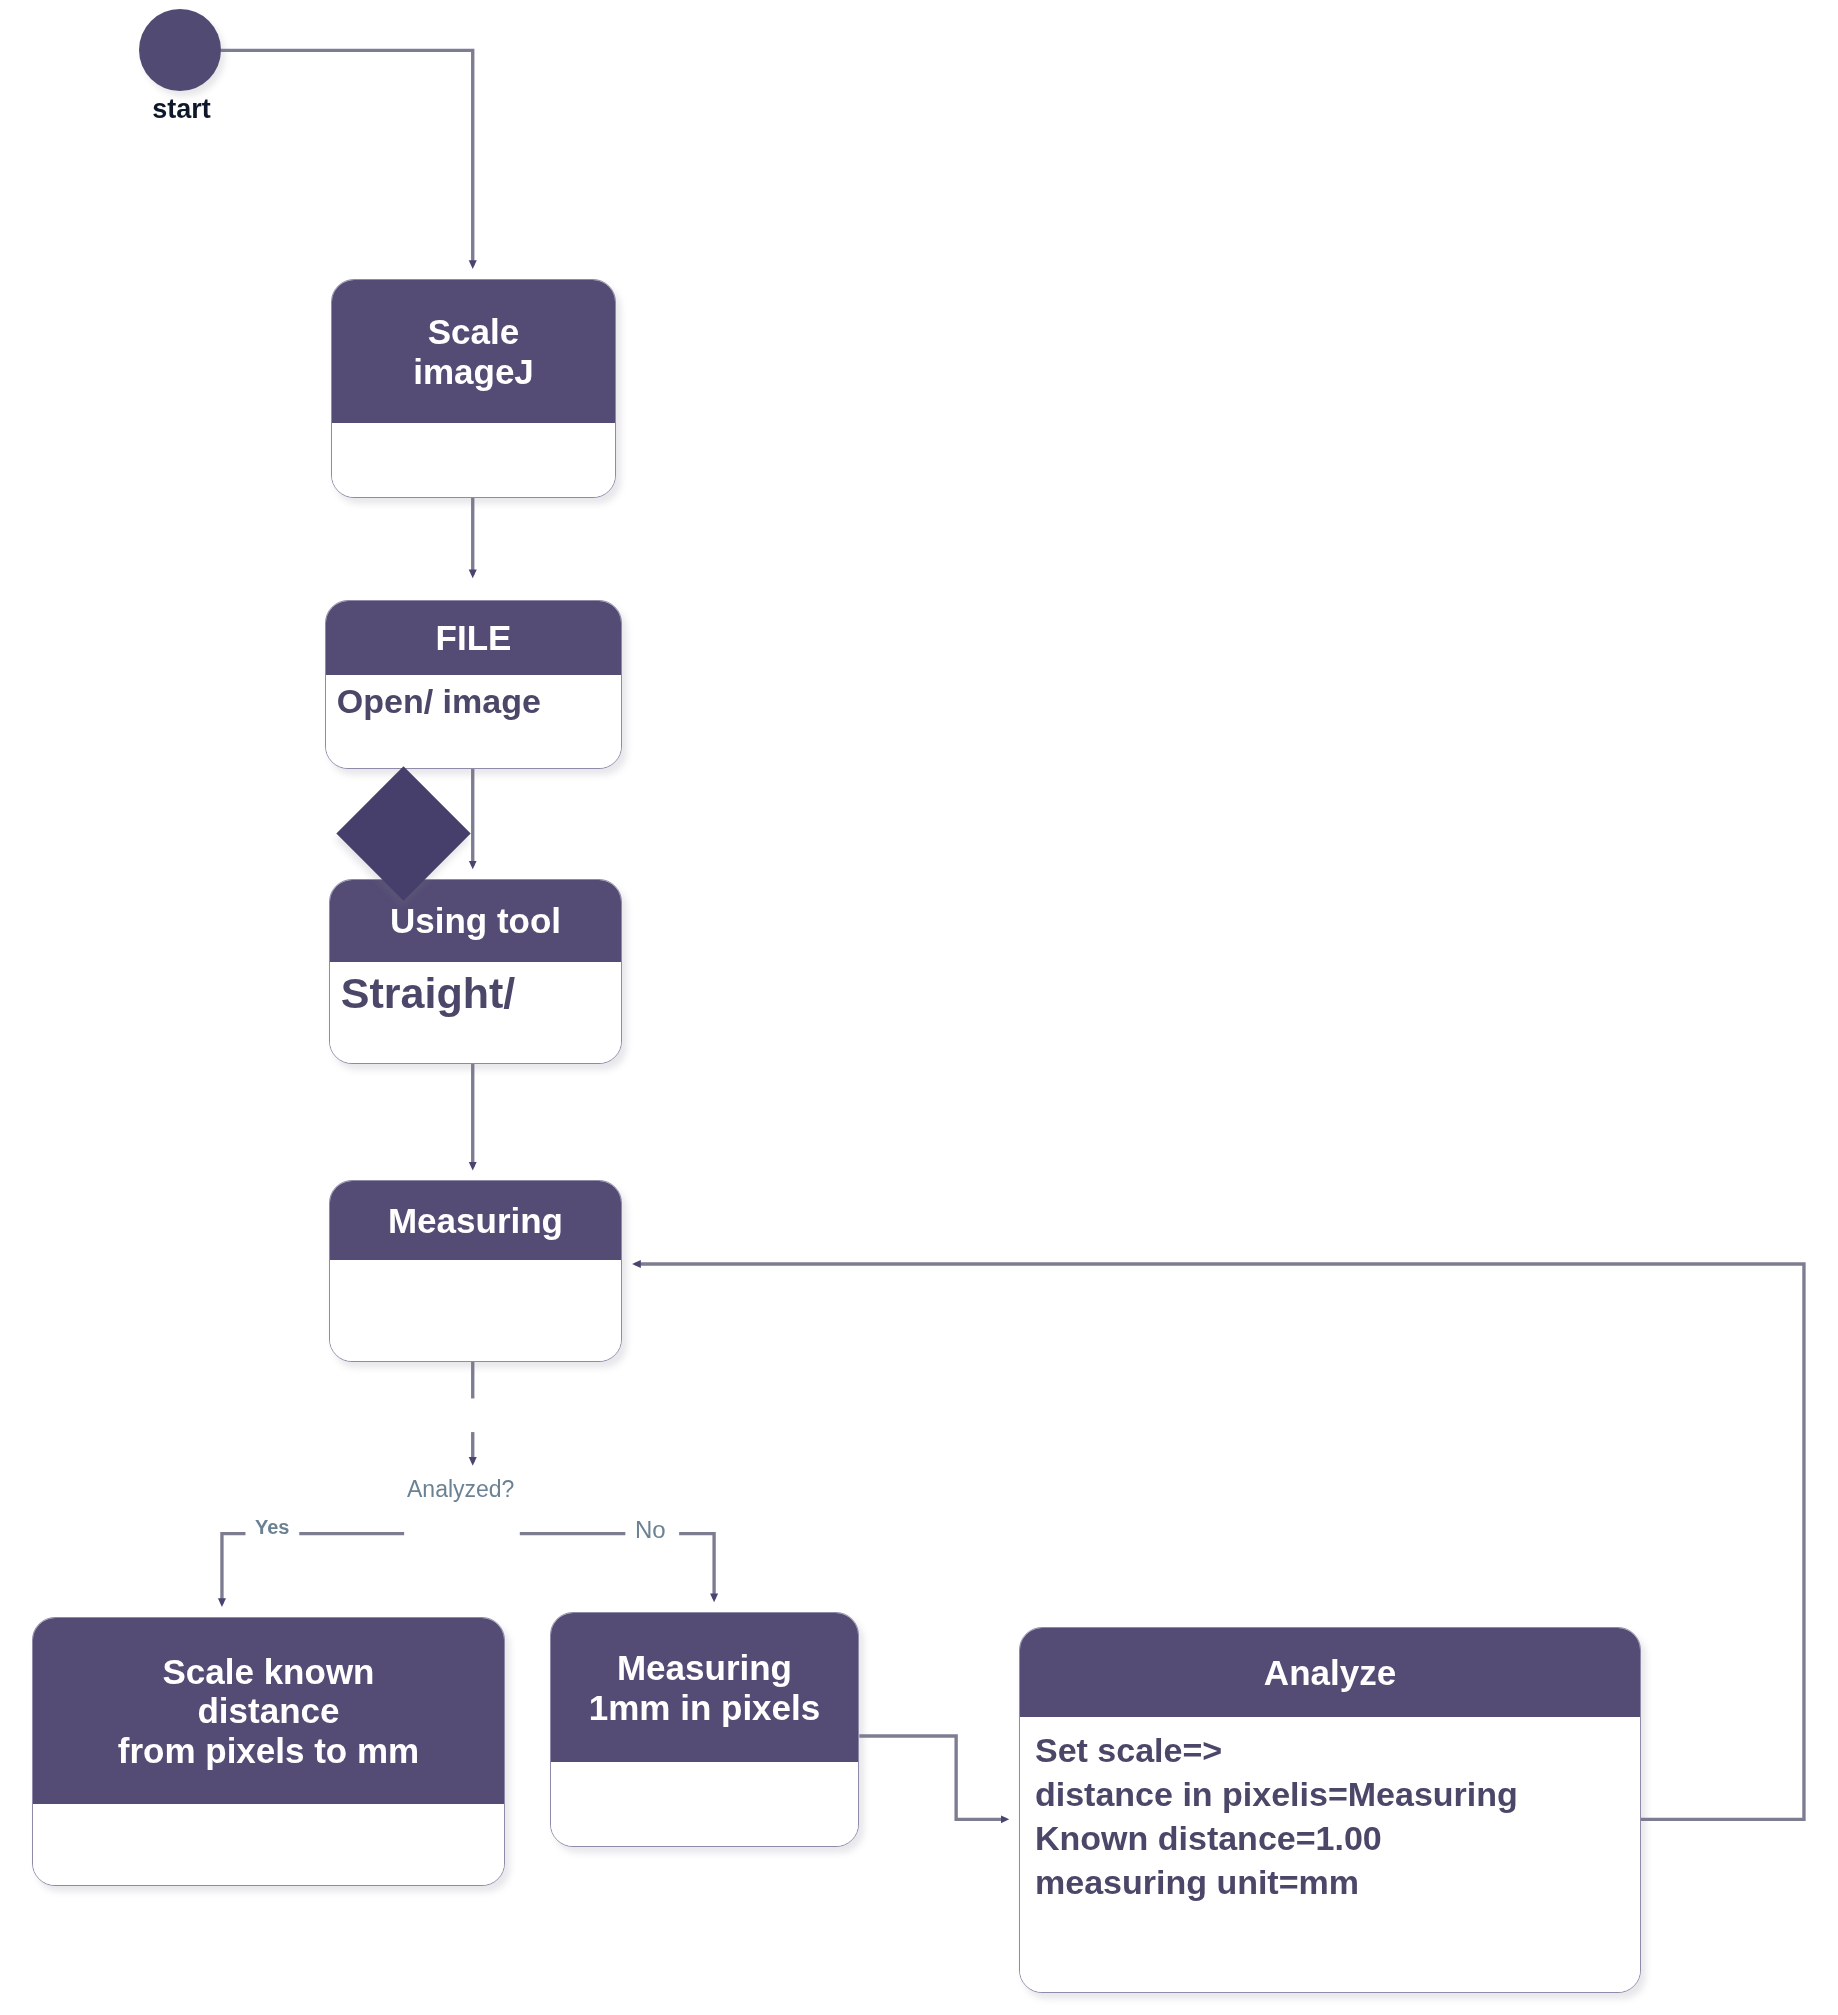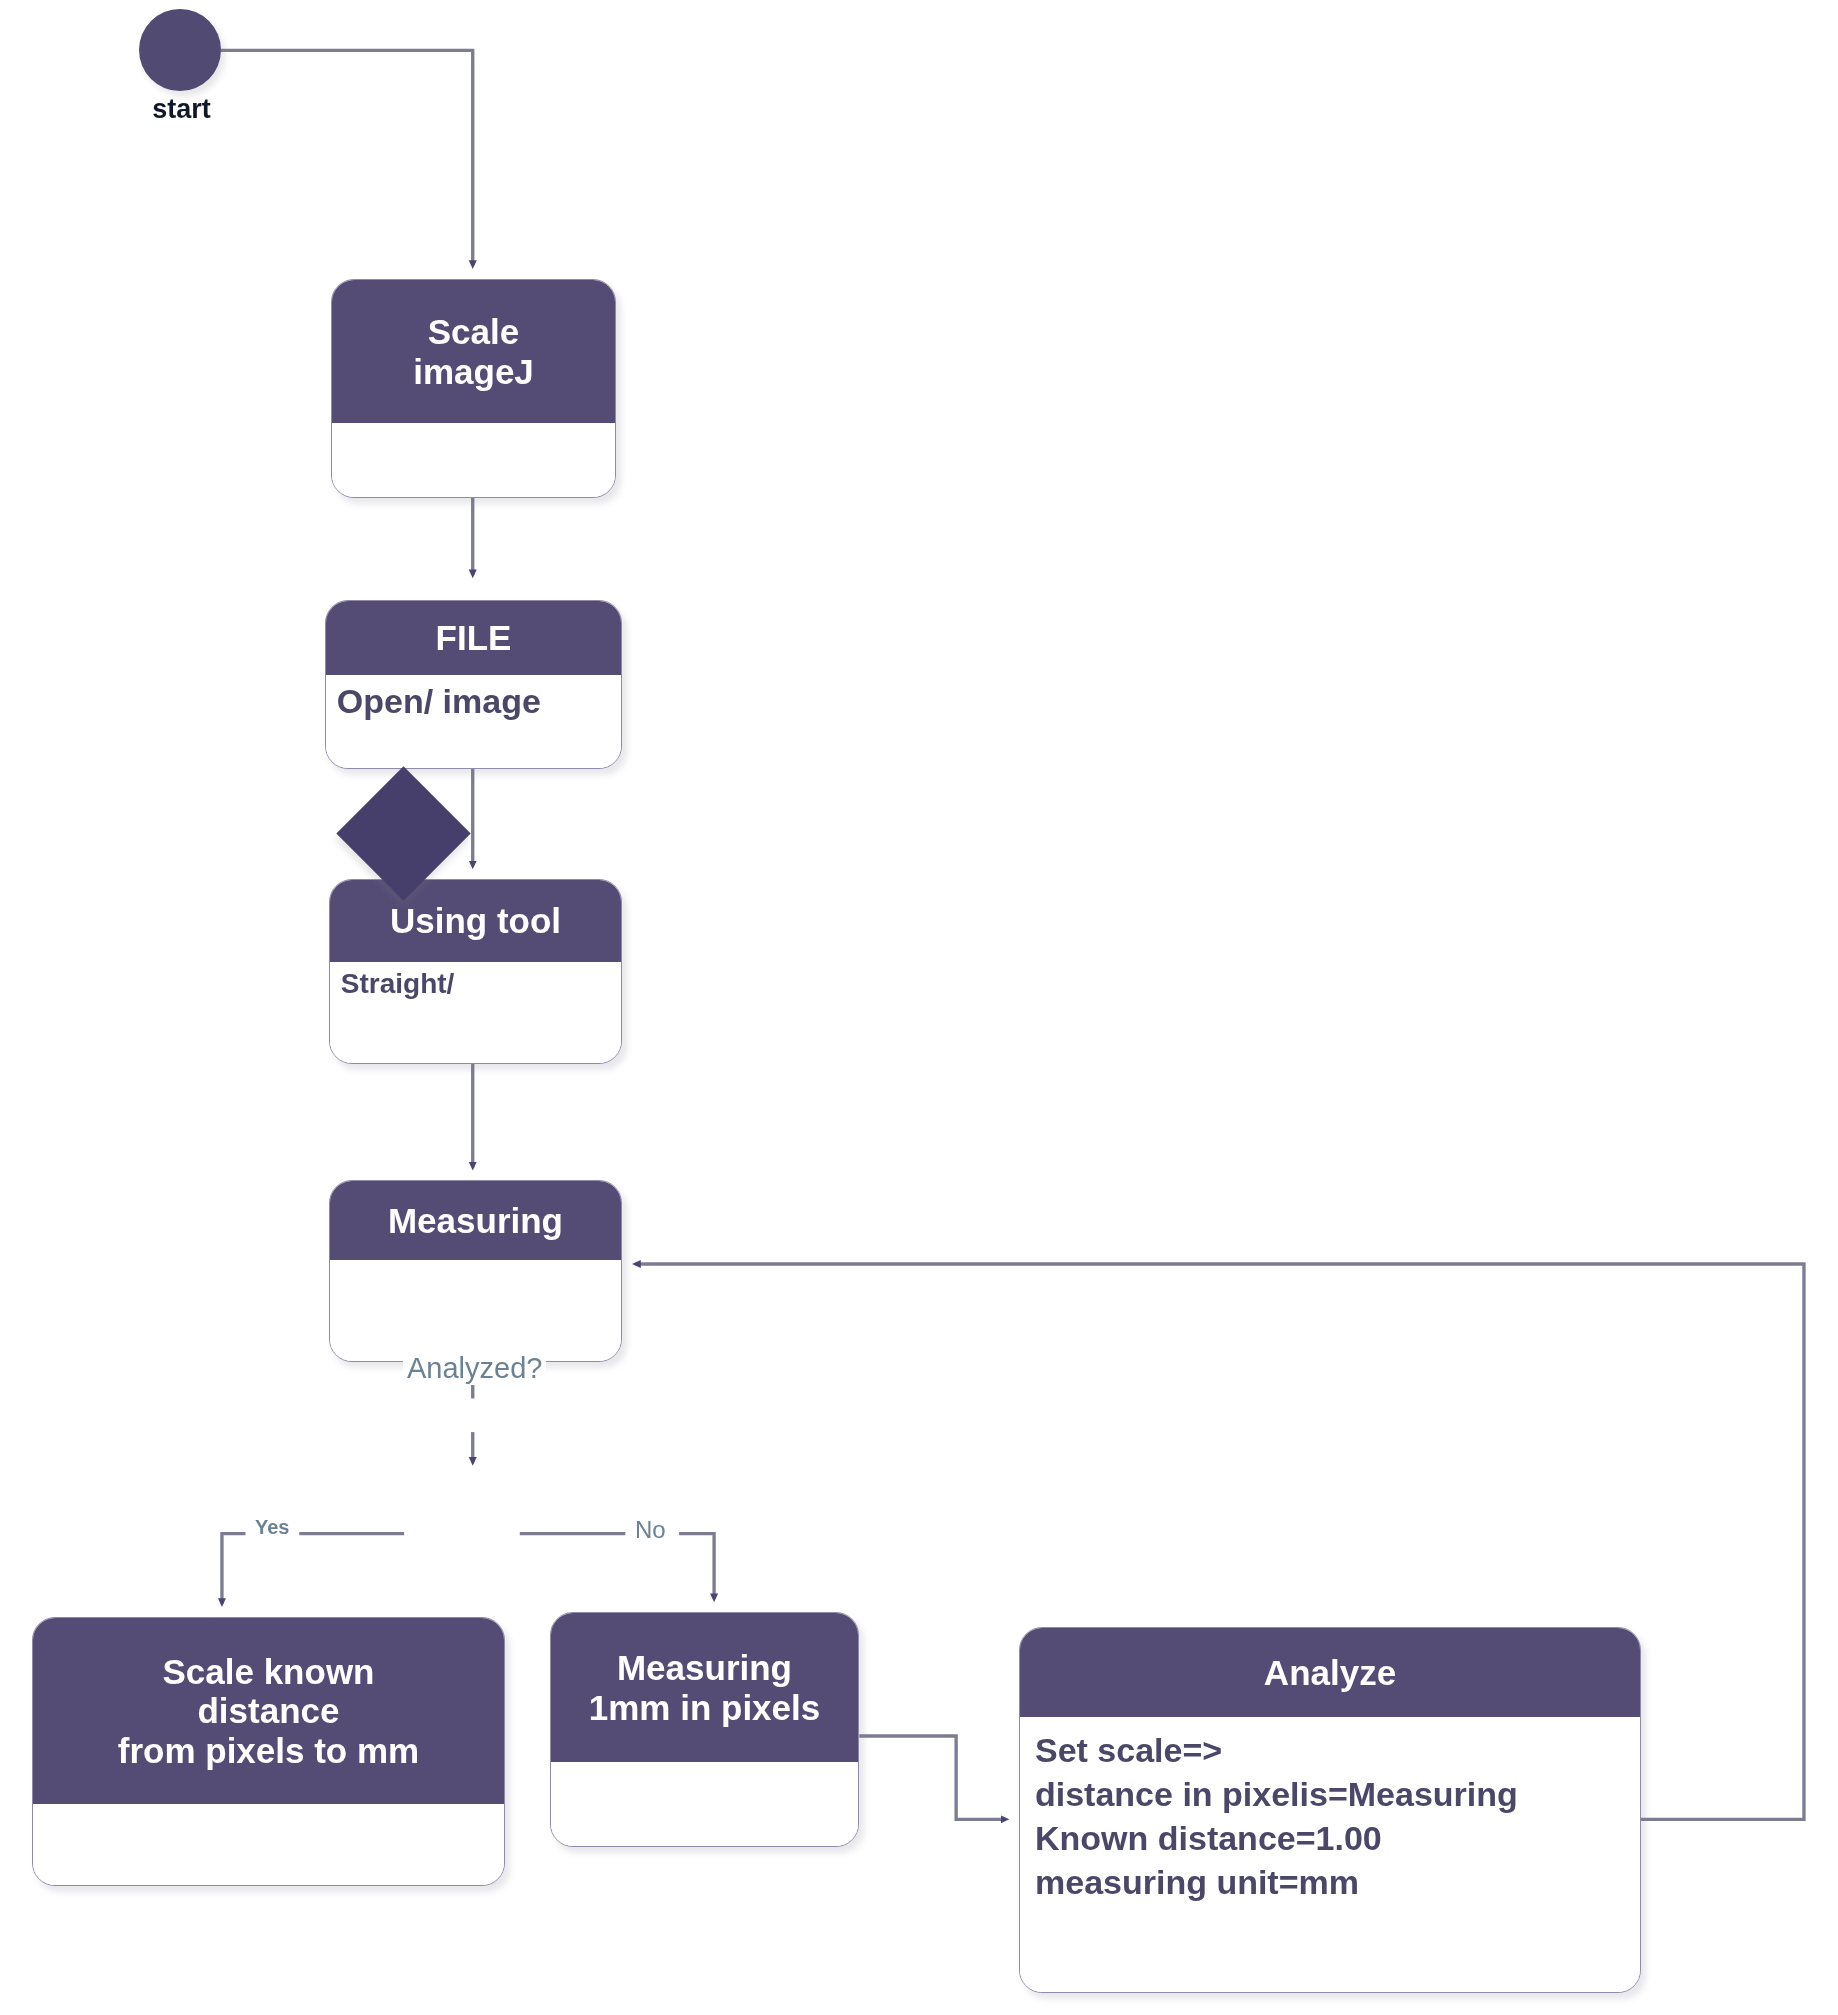"Straight/" #node-usingtool .body .line { font-size: 28px -> 43px }
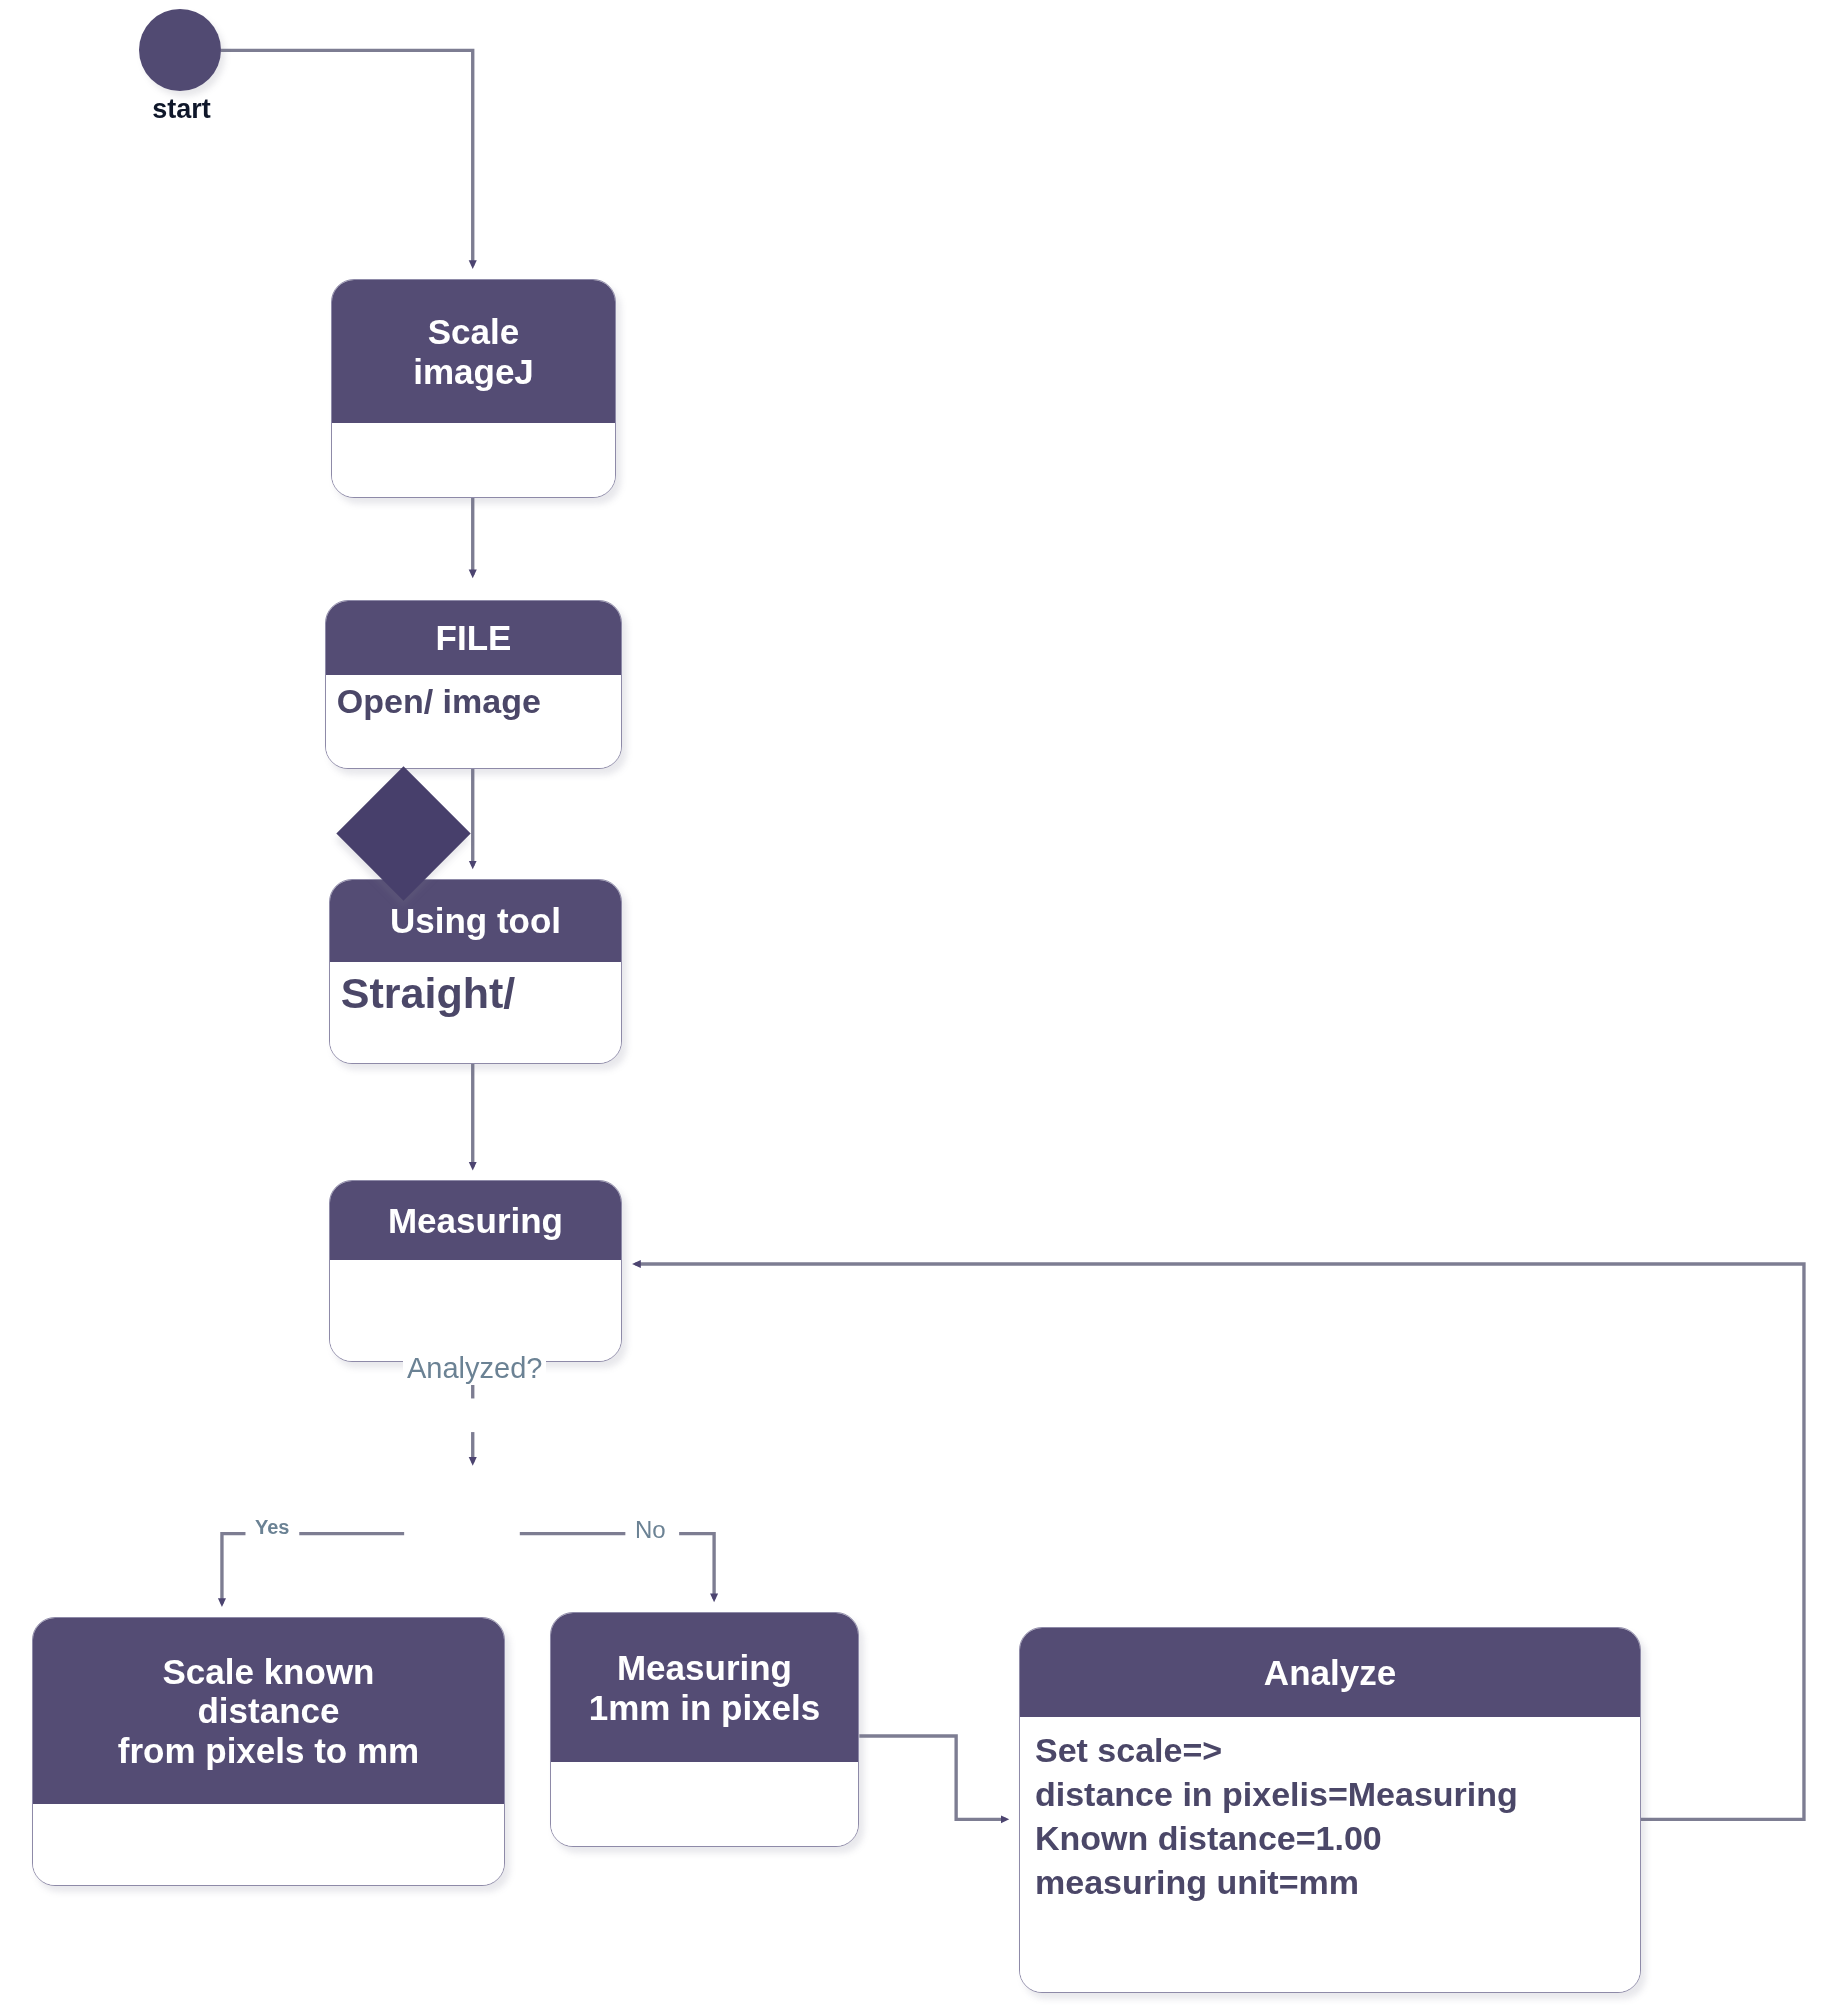"Analyzed?" #label-analyzed { font-size: 29px -> 23px; top: 1352px -> 1476px }
